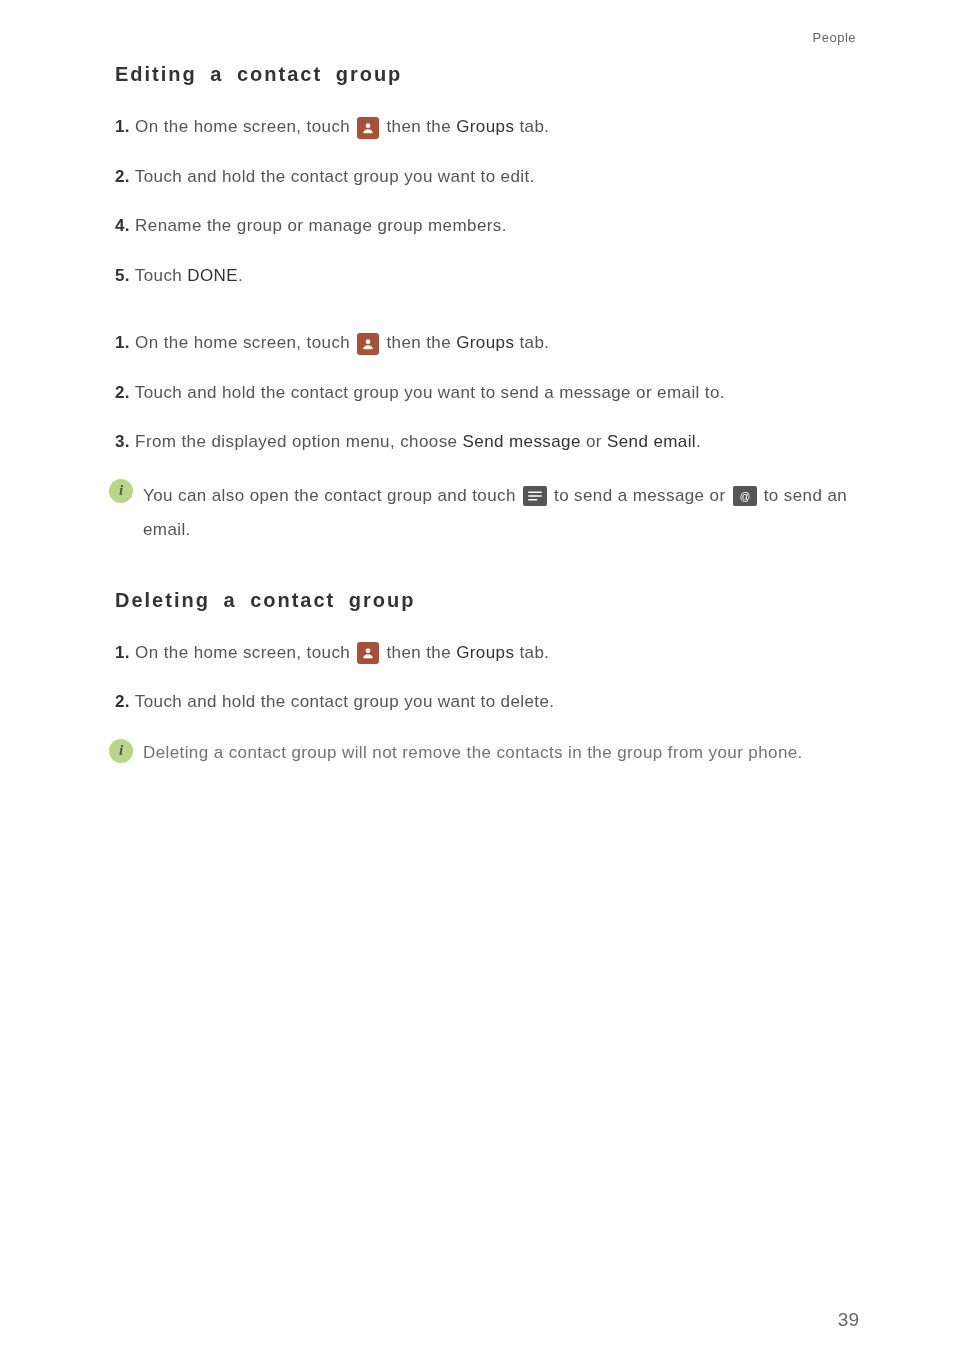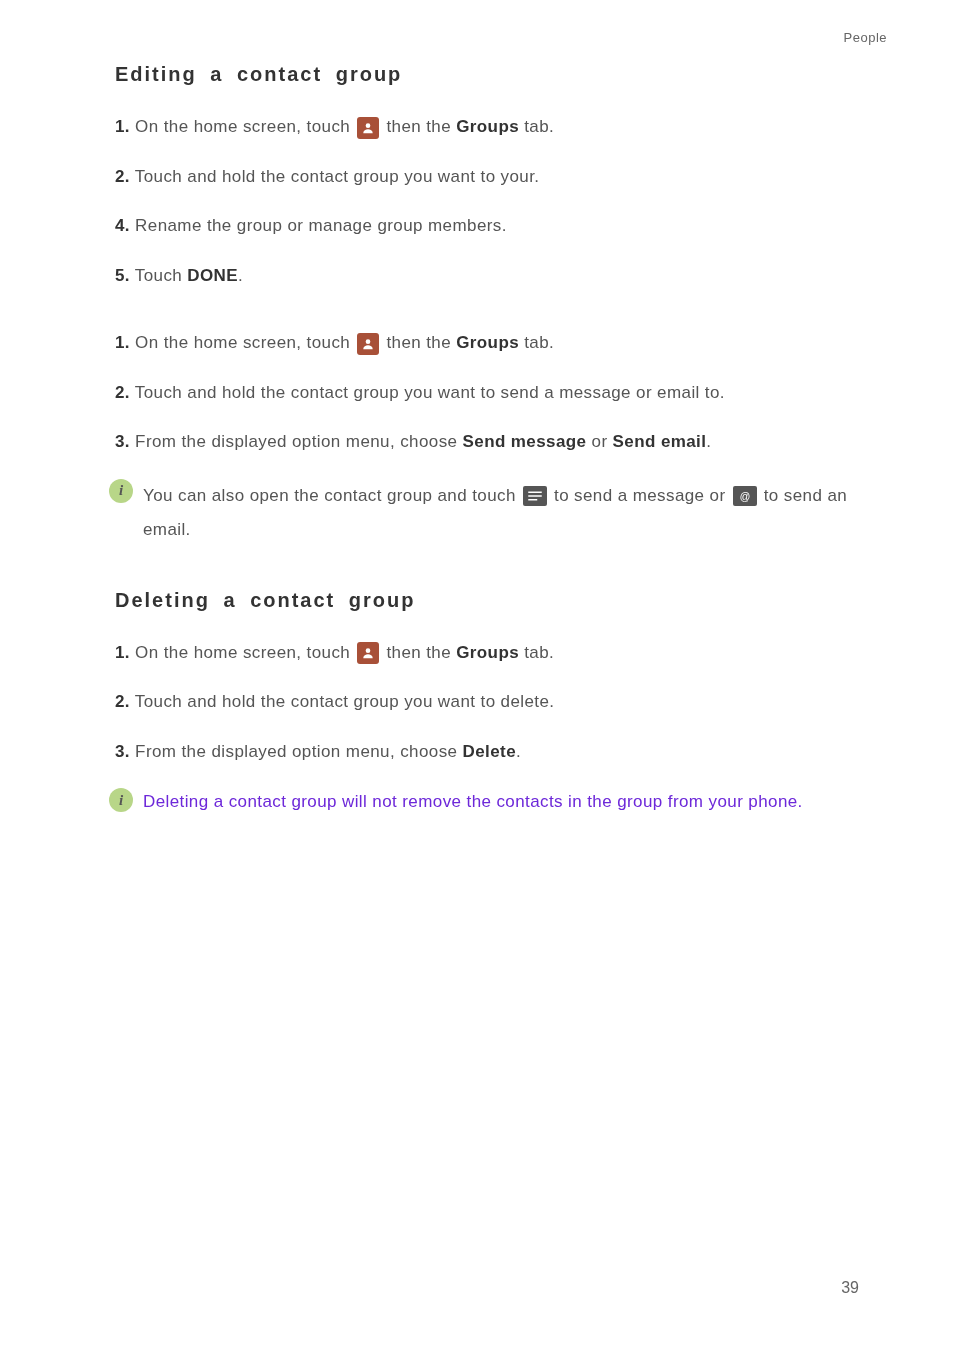"People" .page { padding: 30px 67px 30px 115px -> 30px 98px 30px 115px }
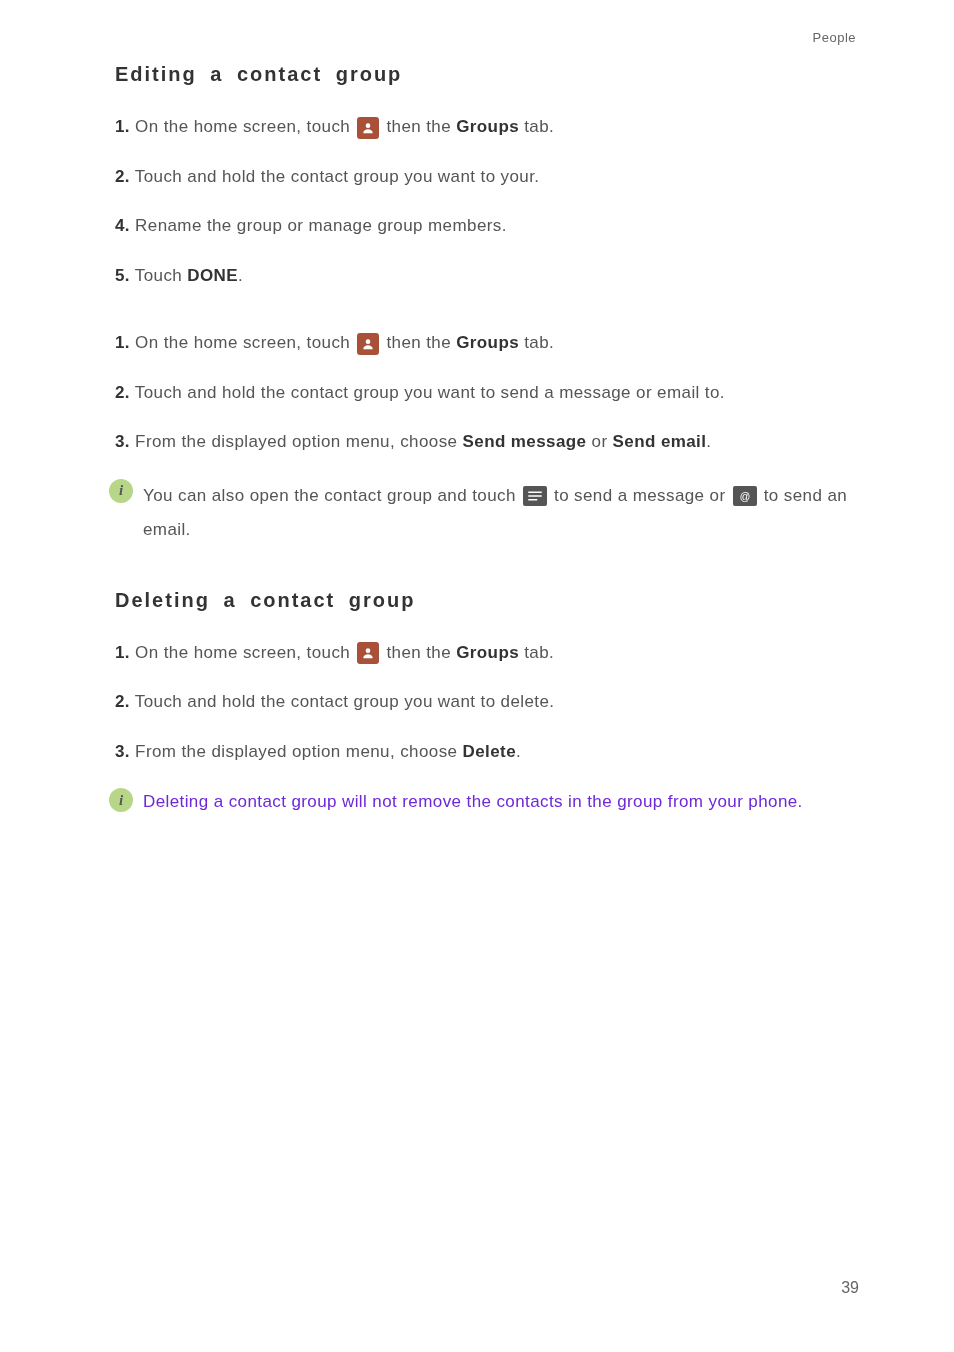"Groups" .bold { font-weight: bold -> normal }
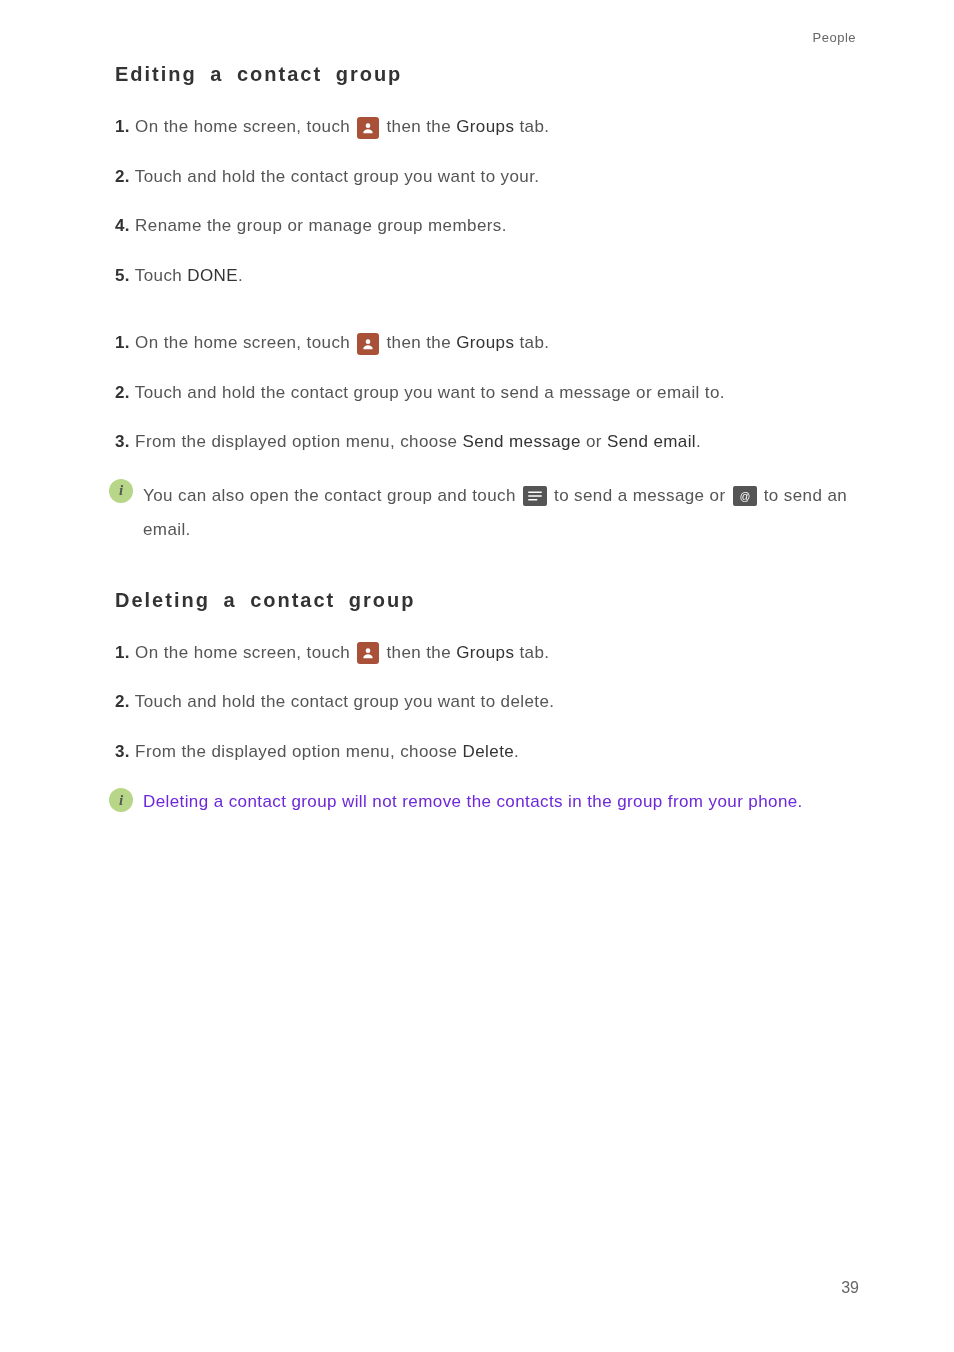"Touch and hold the contact group you want to your." span { text: your -> edit }
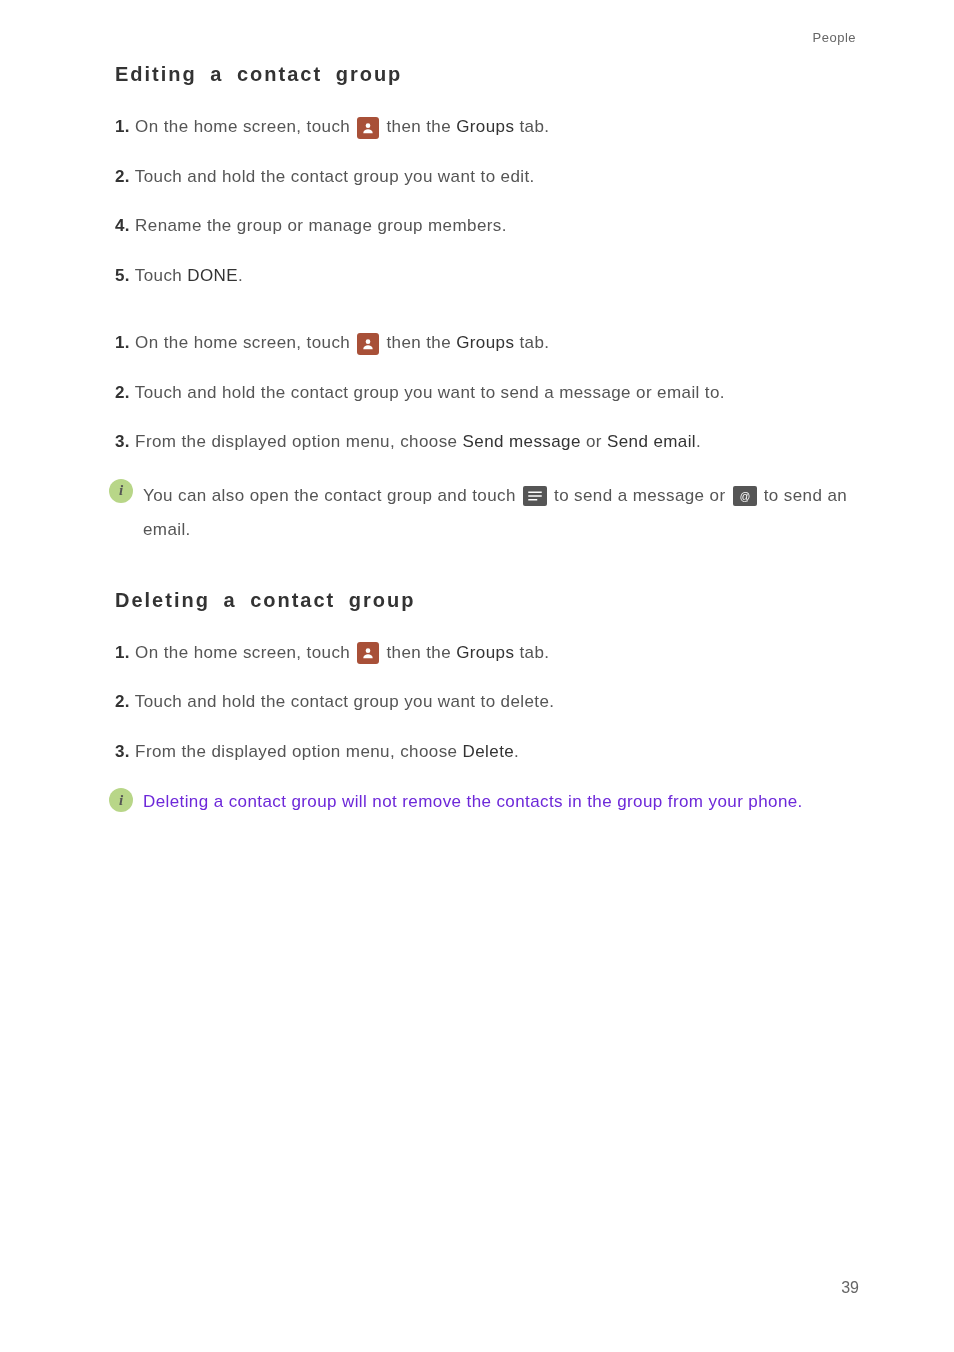"3. From the displayed option menu, choose Delete." div.step { html: <div> <span>3.</span> <span>From the displayed option menu, choose </span><span>Delete</span><span>.</span> </div> -> none }
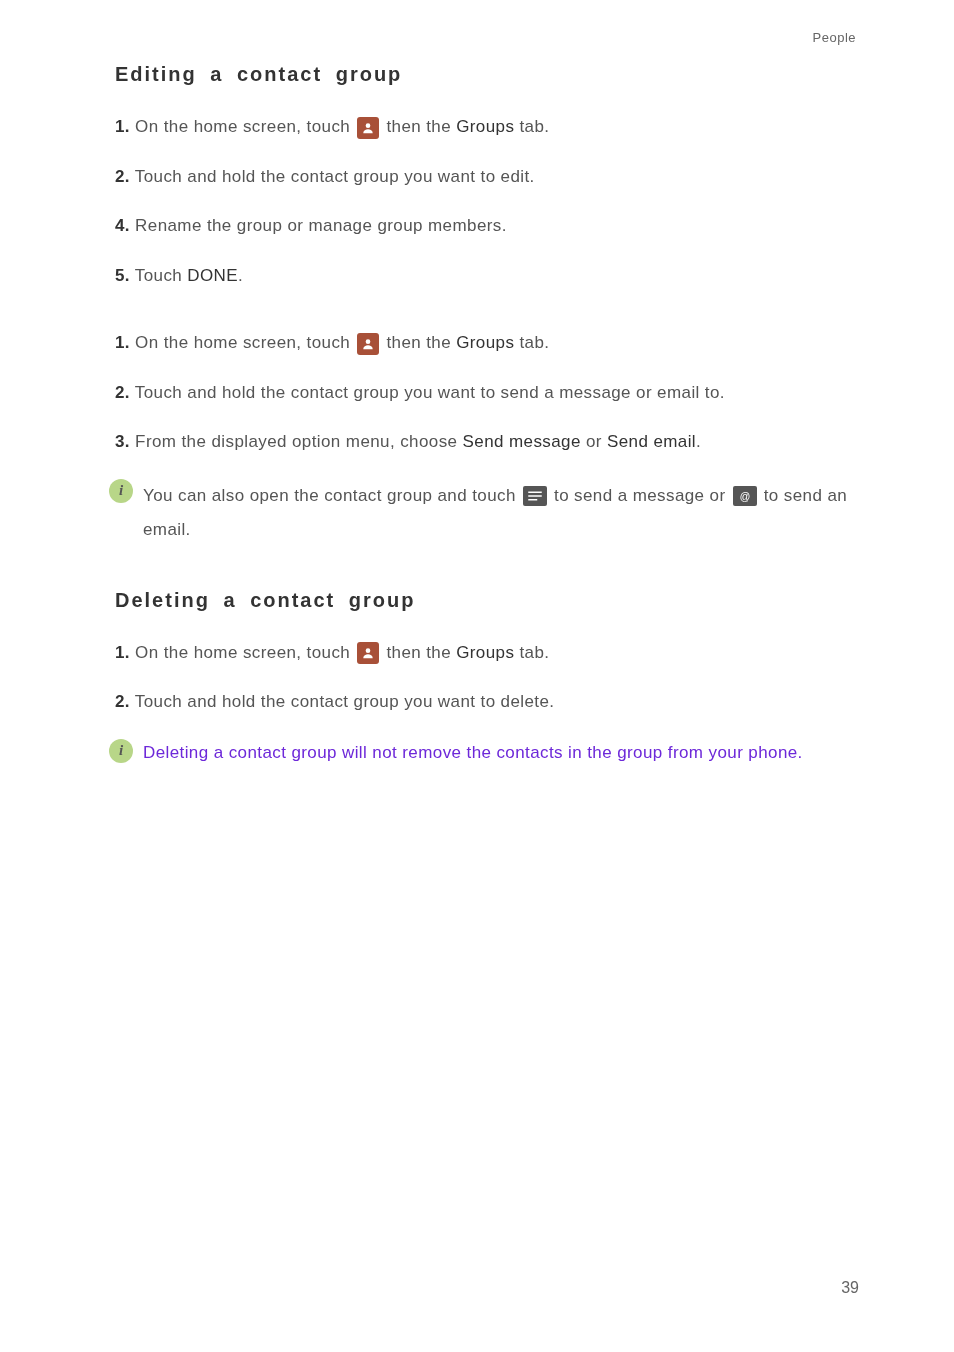"Deleting a contact group will" .note-text-tight { color: #6d28d9 -> #737373 }
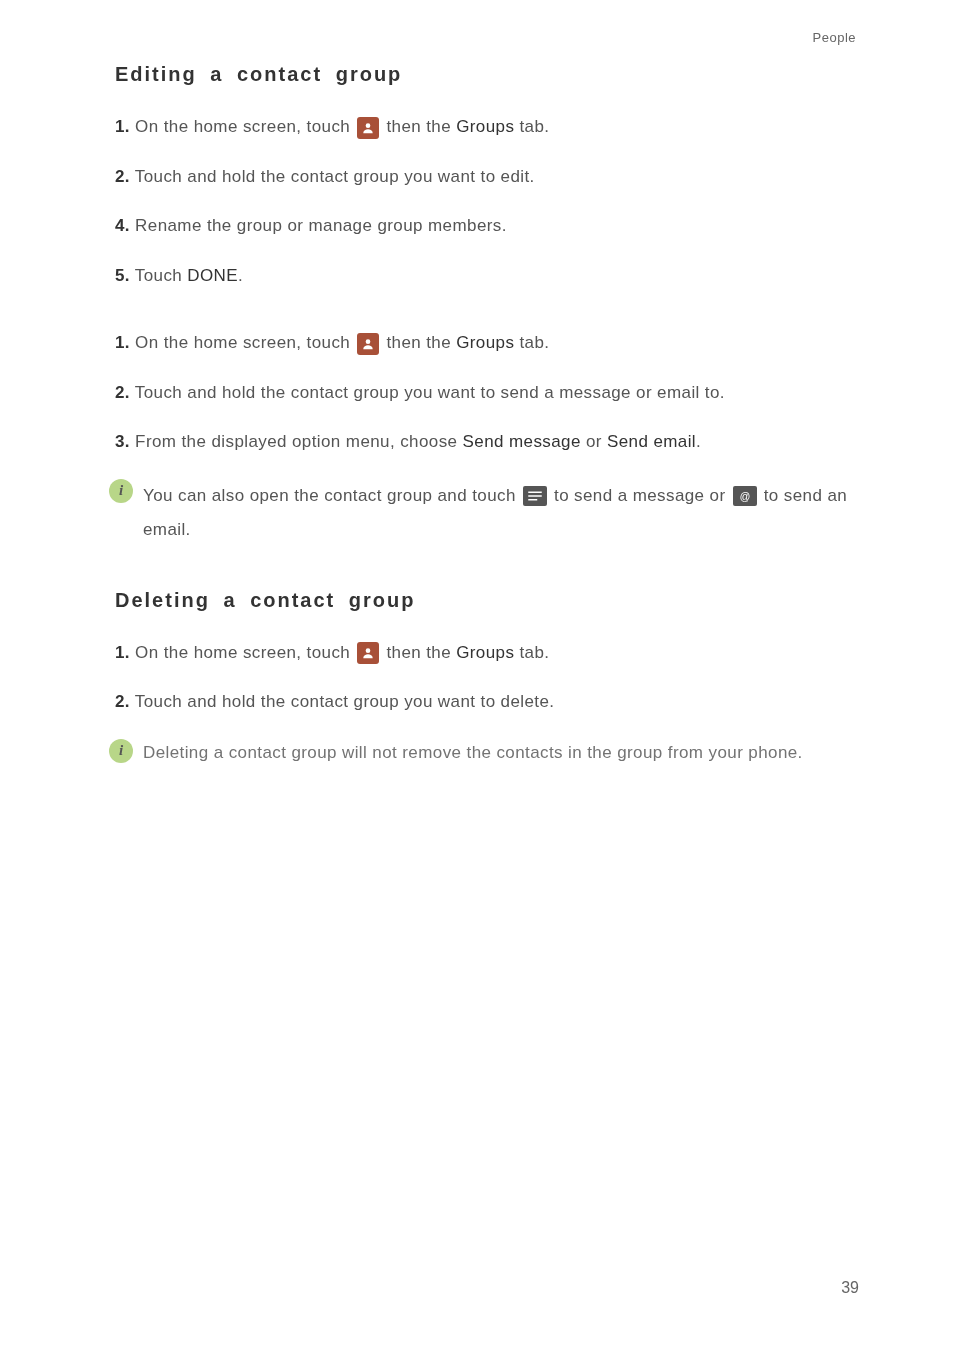"39" .page-num { bottom: 55px -> 21px; font-size: 16px -> 19px }
